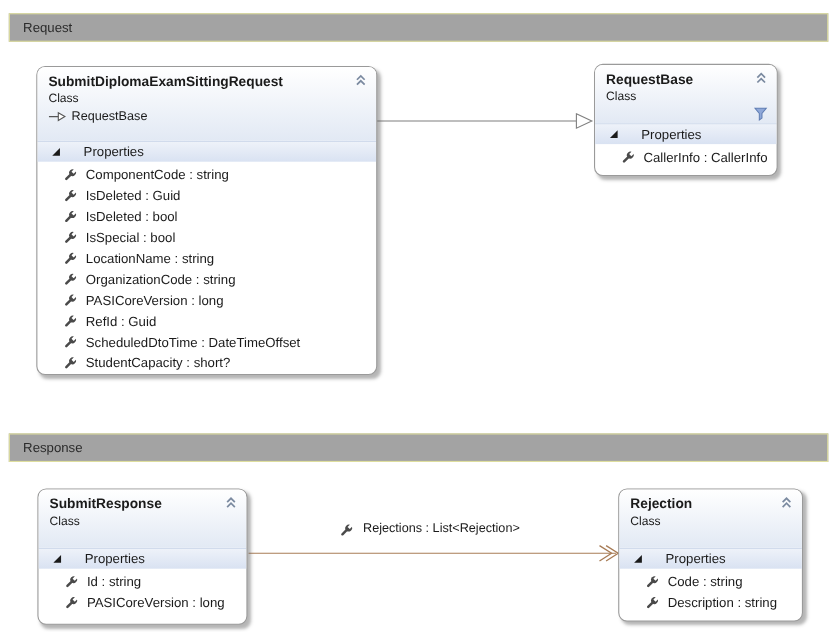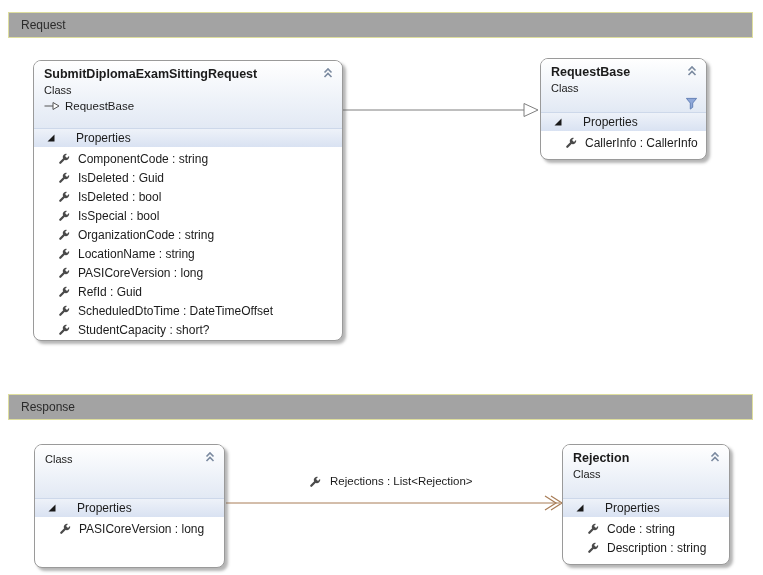"OrganizationCode : string" div.prop-row { order: before "LocationName : string" -> after "LocationName : string" }
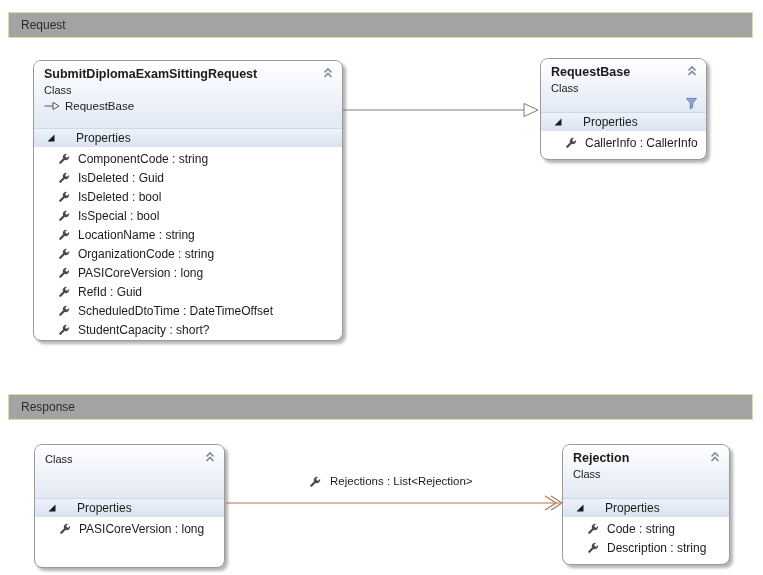"SubmitResponse" div.cls-title { html: none -> <div>SubmitResponse</div> }
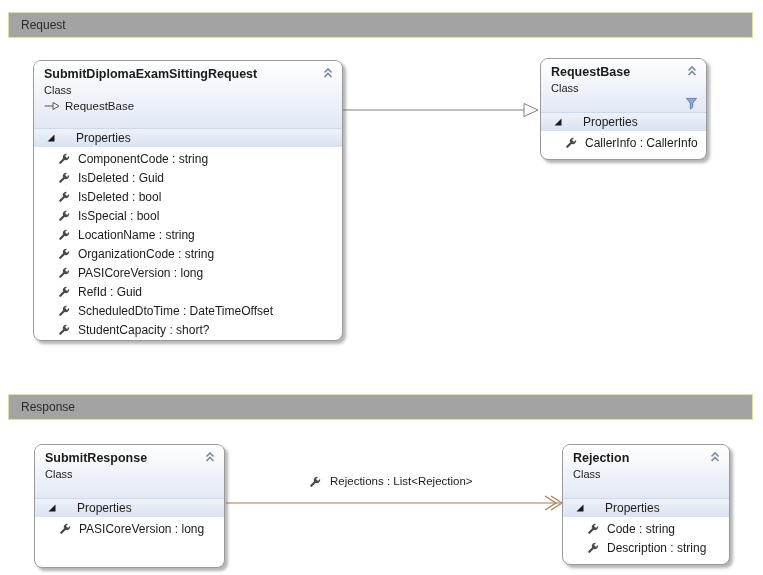"Id : string" div.prop-row { html: none -> <div> <svg> <use></use> </svg> <span>Id : string</span> </div> }
